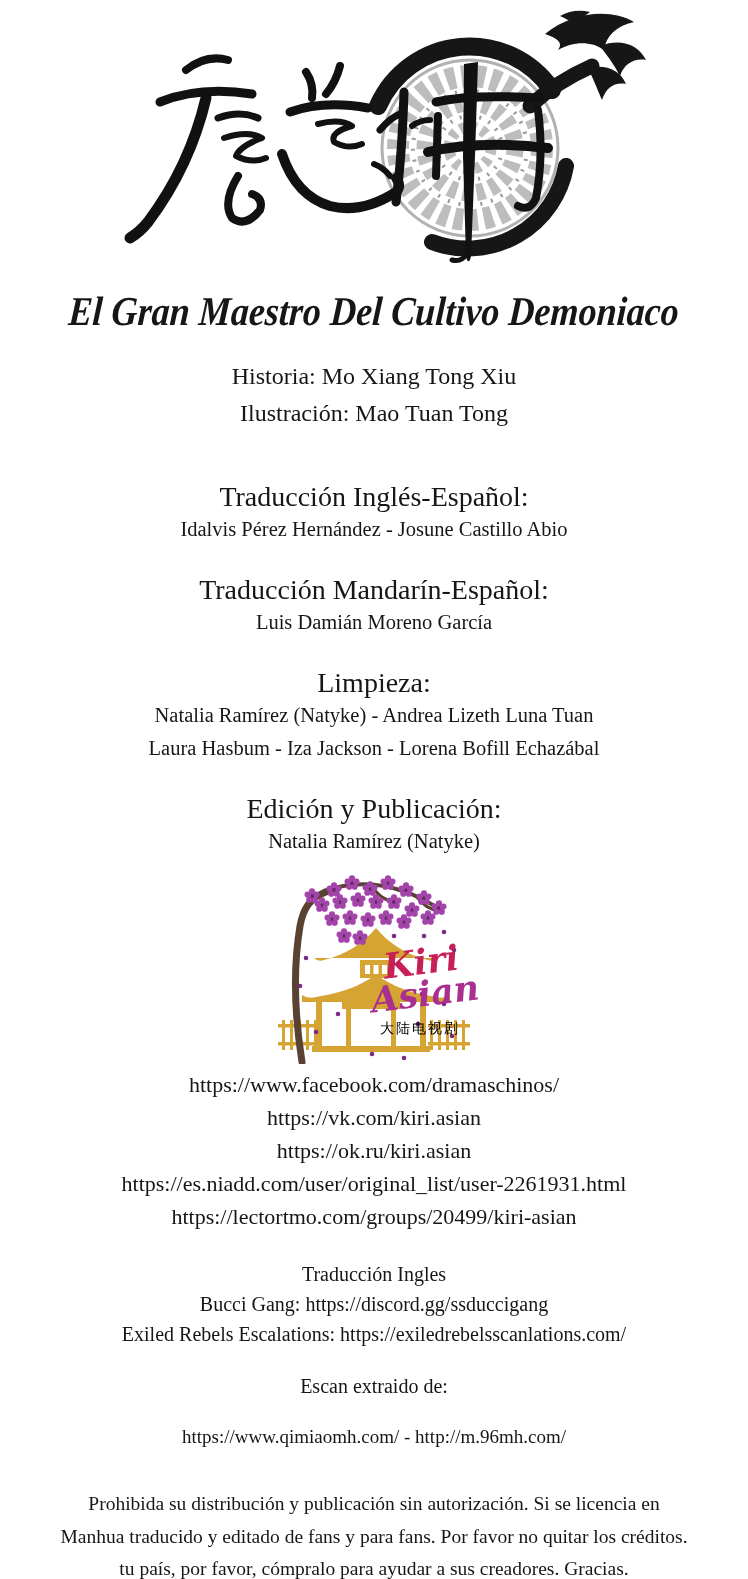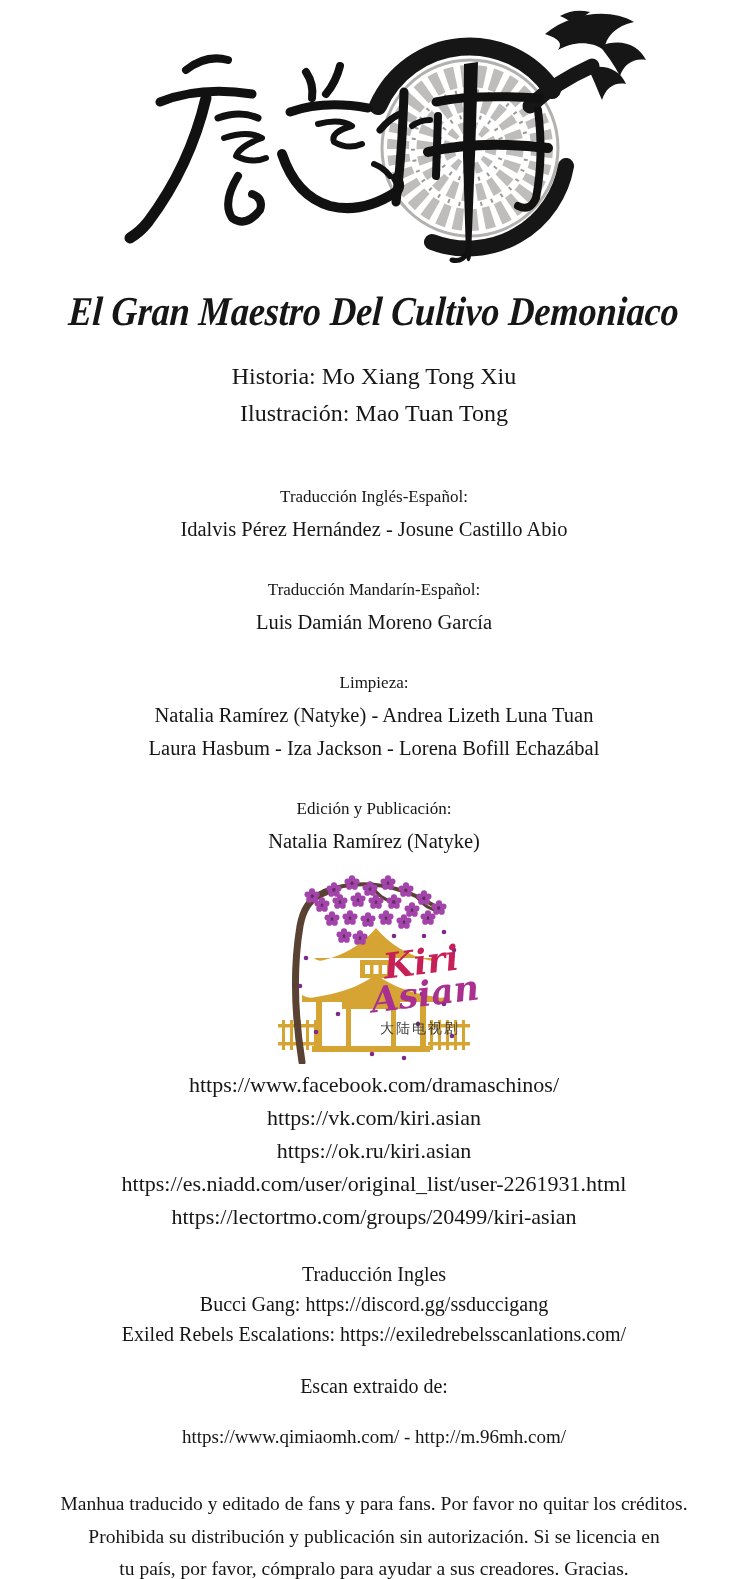"Traducción Inglés-Español:" .credit-heading { font-size: 17px -> 28px }
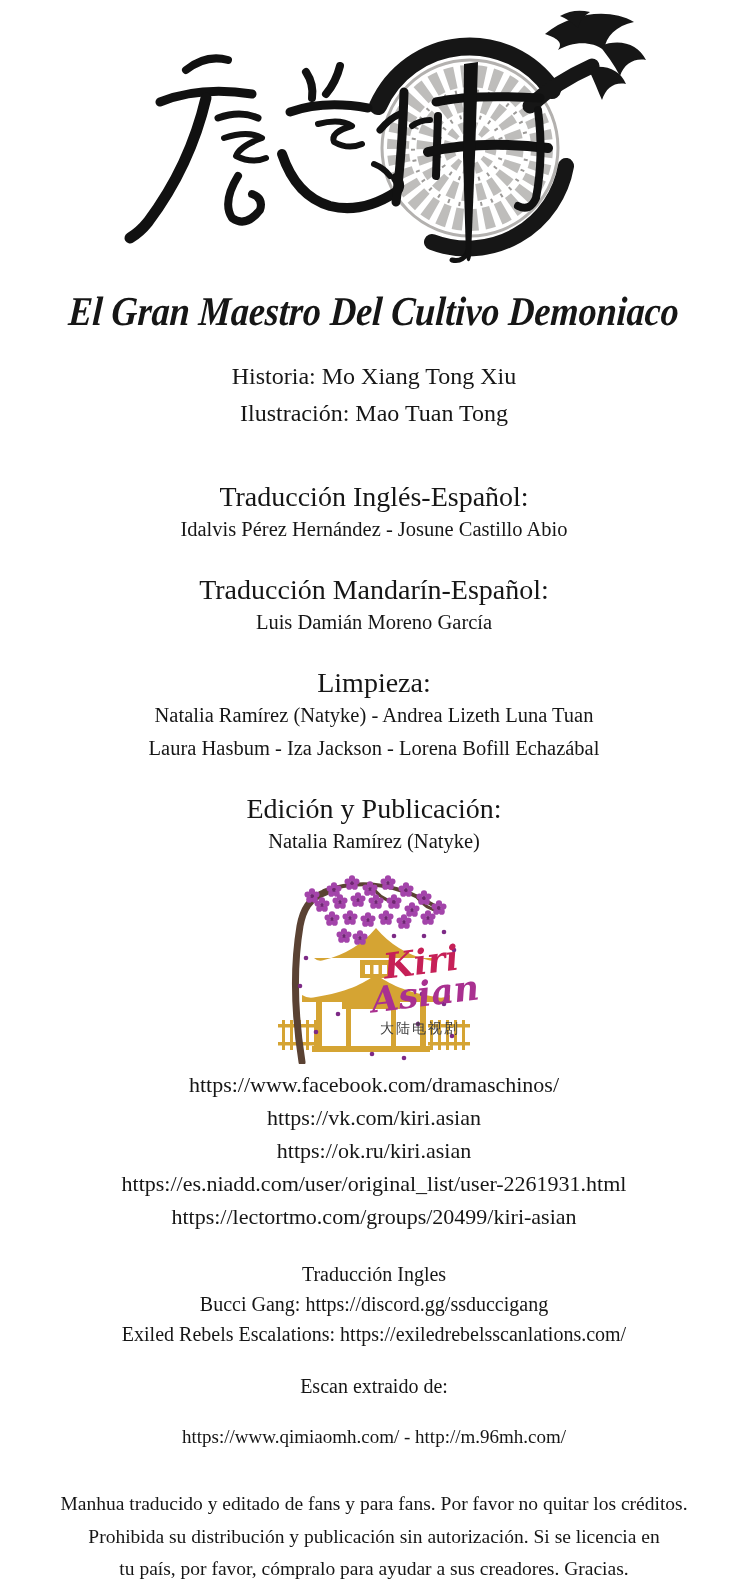"大陆电视剧" .kiri-caption { color: #404040 -> #000000 }
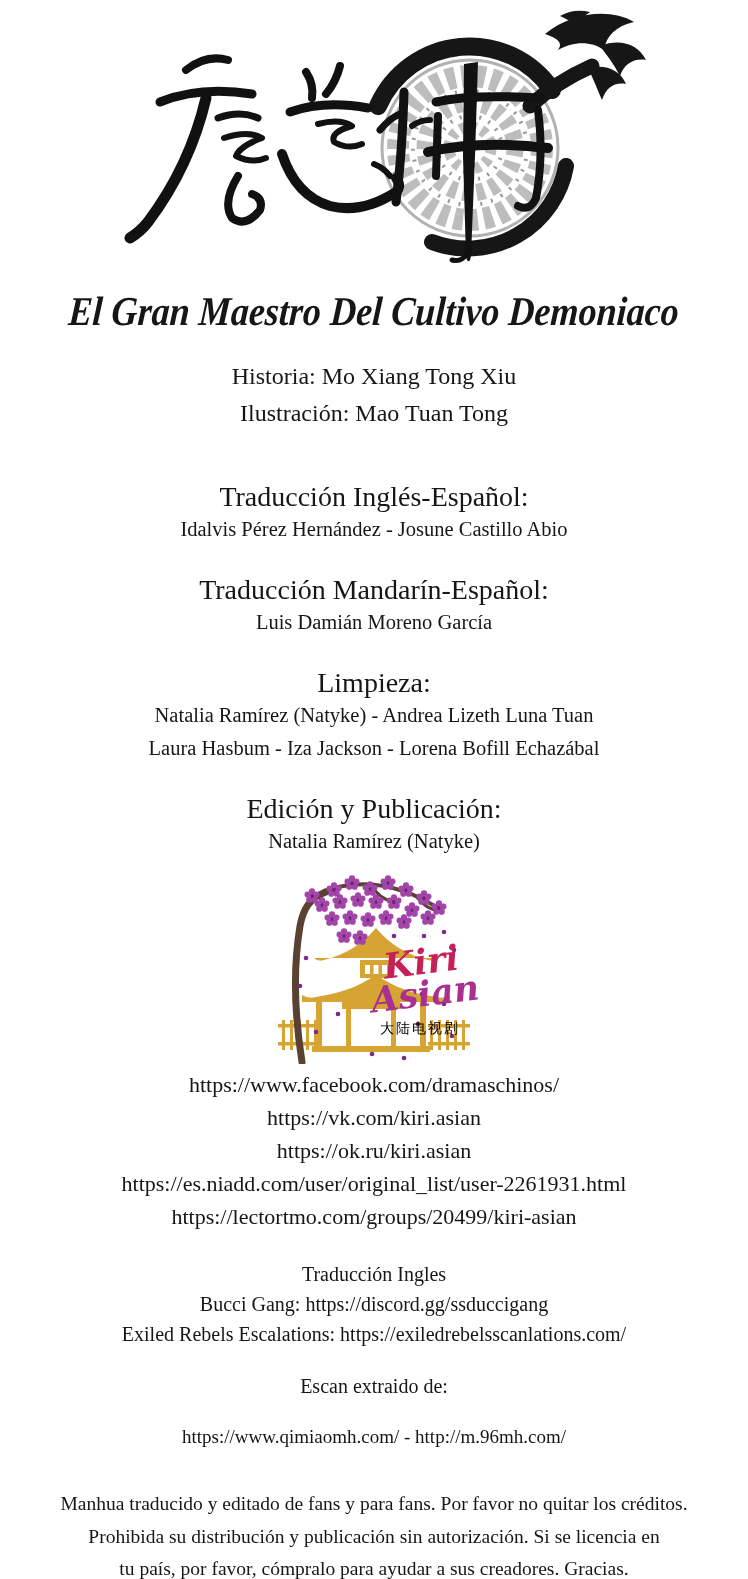"Manhua traducido y editado de" div.line { order: before "Prohibida su distribución y publicación" -> after "Prohibida su distribución y publicación" }
